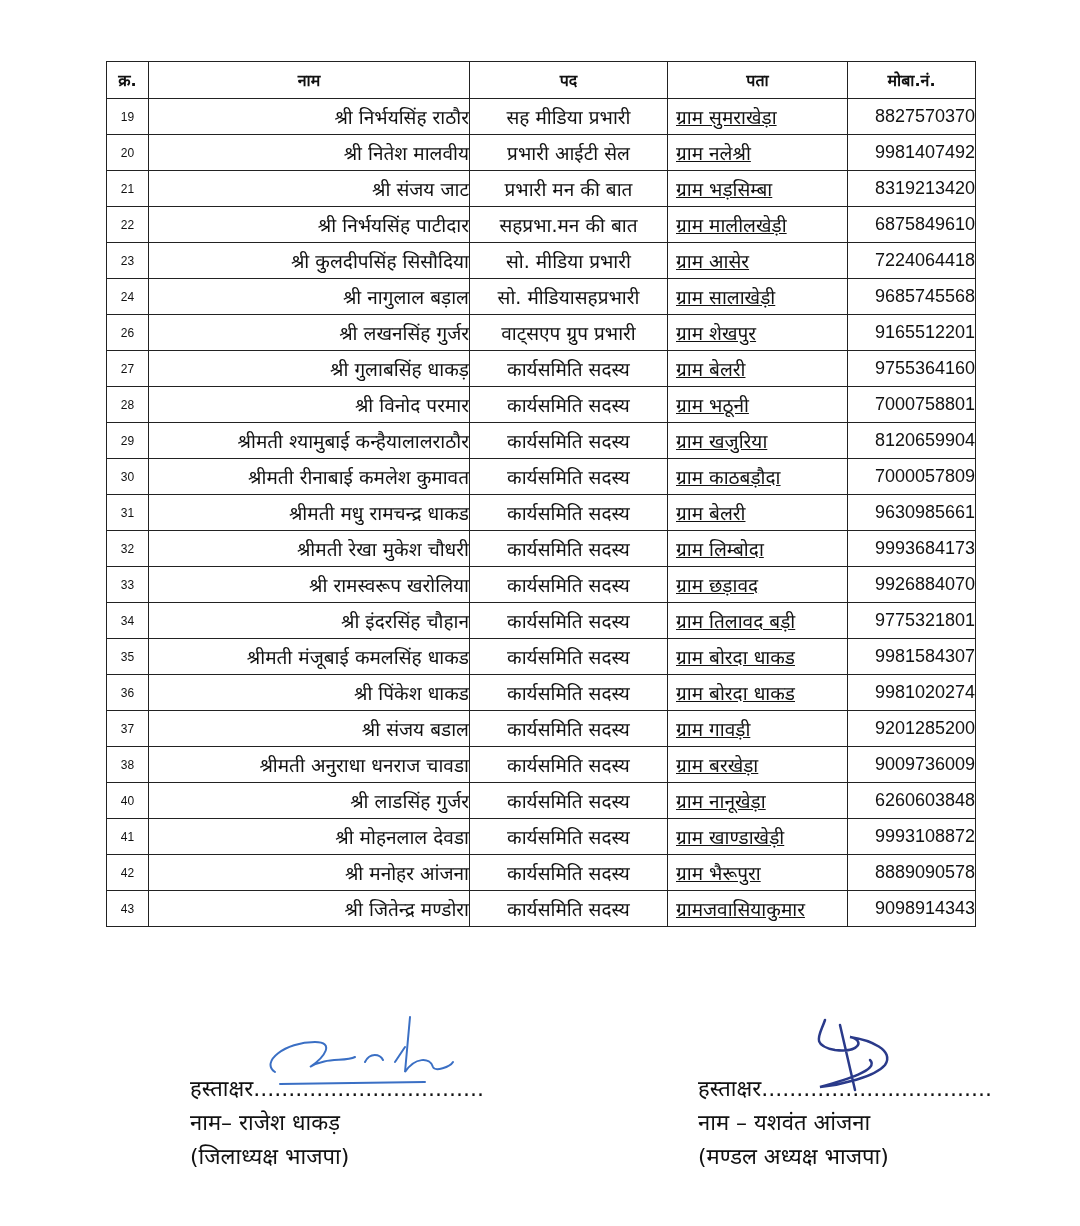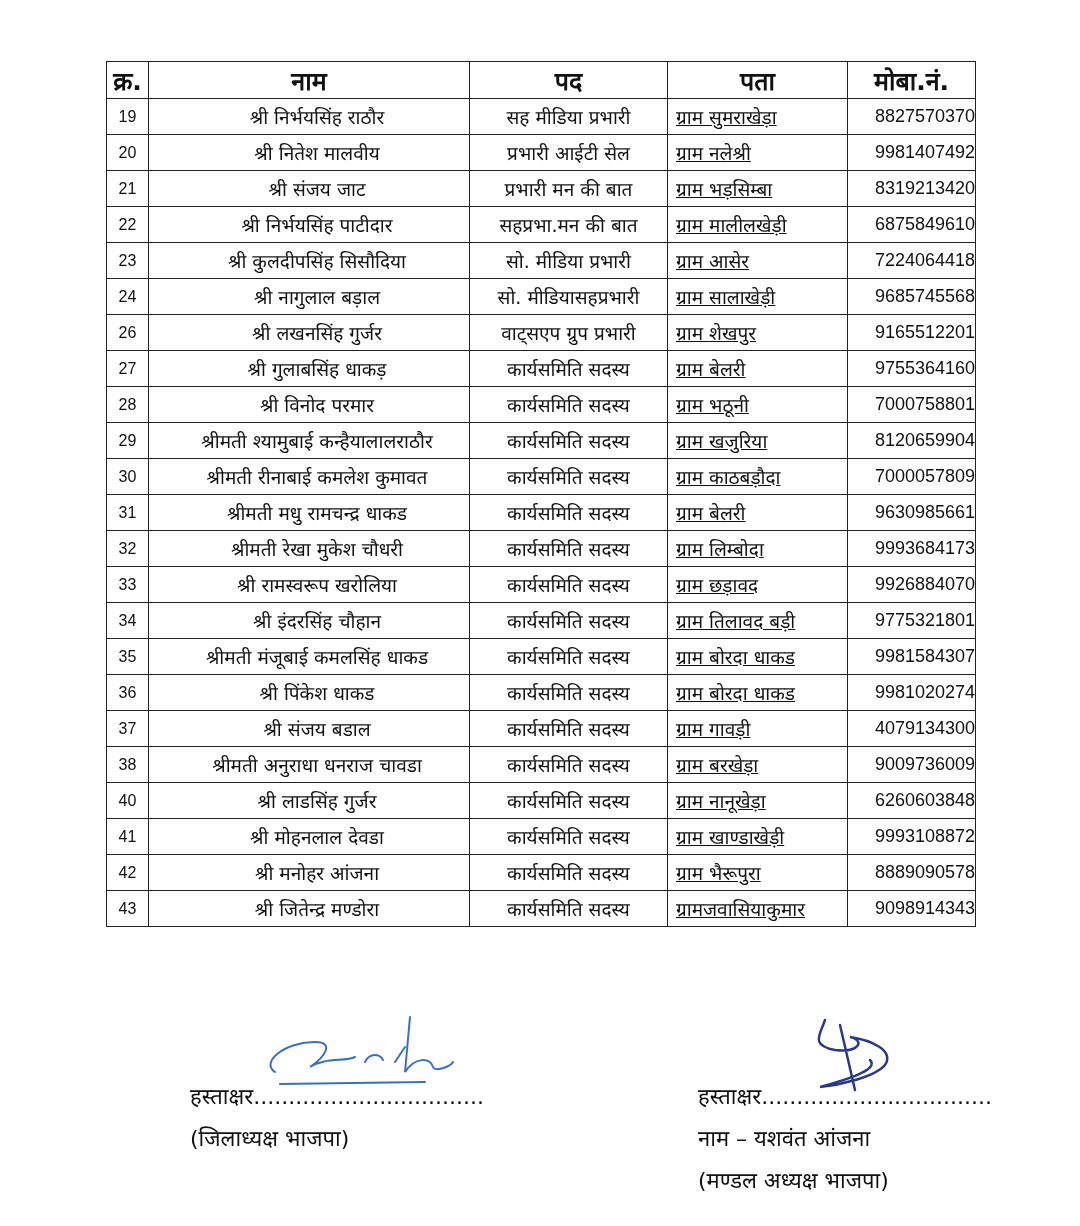"क्र." #doc-table th { font-size: 25px -> 16px }
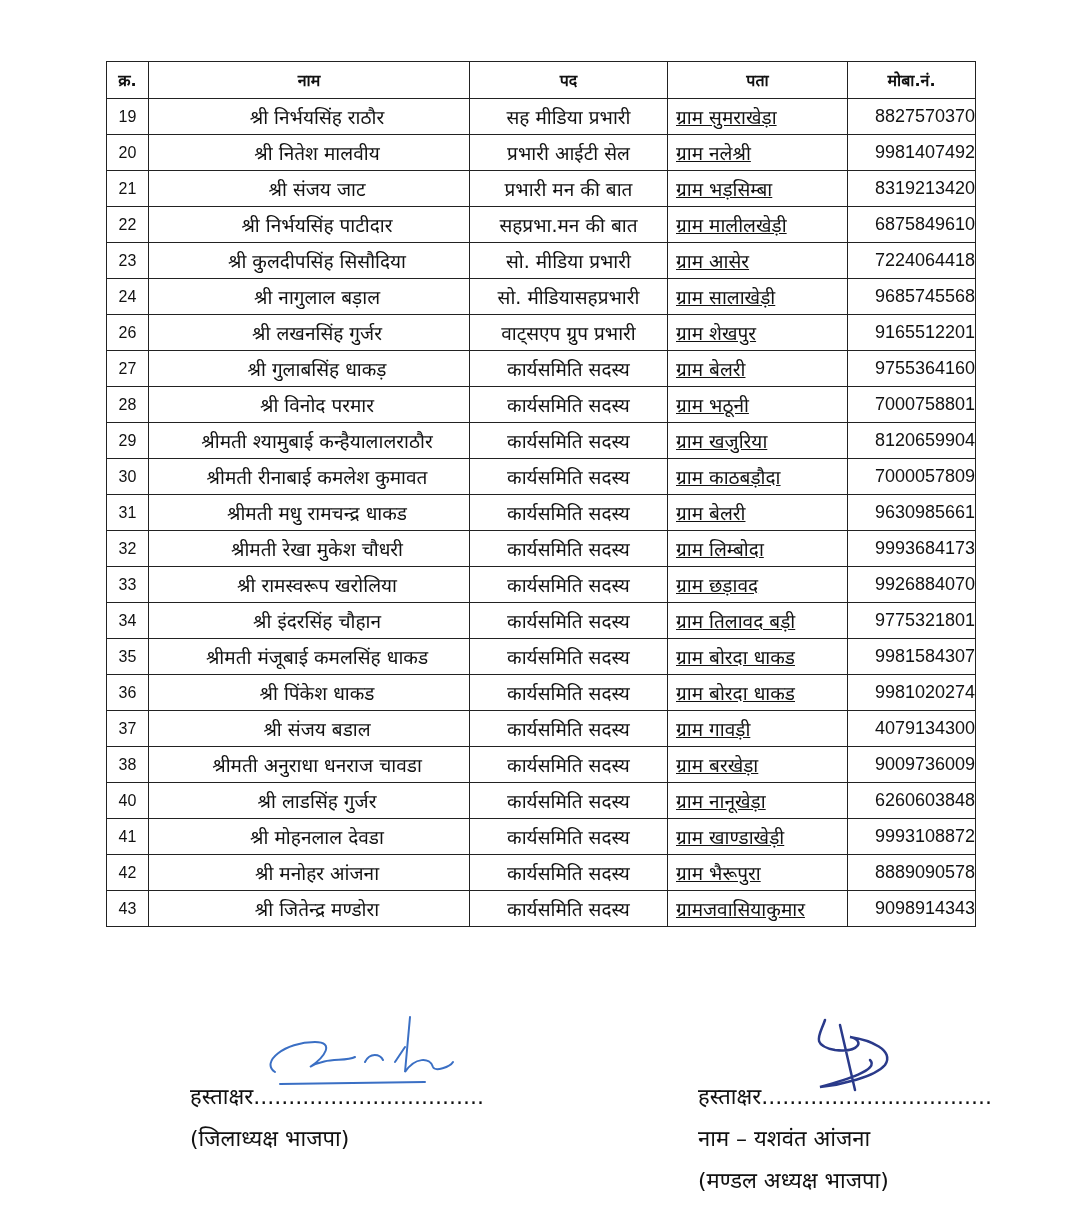"19" #doc-table td.sn { font-size: 16px -> 12px }
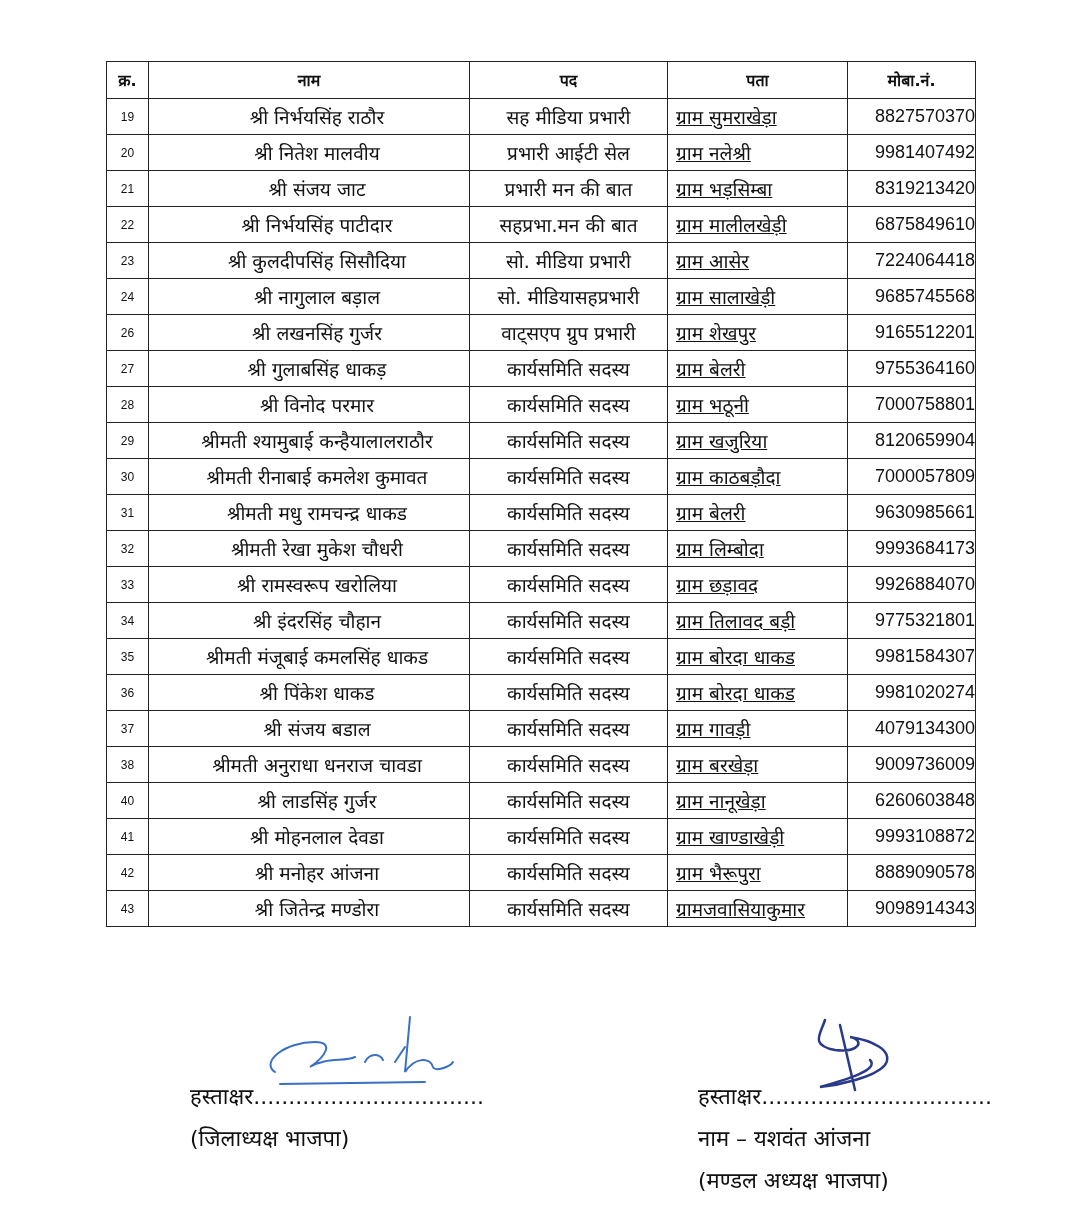"श्री निर्भयसिंह राठौर" #doc-table td.name { text-align: center -> right }
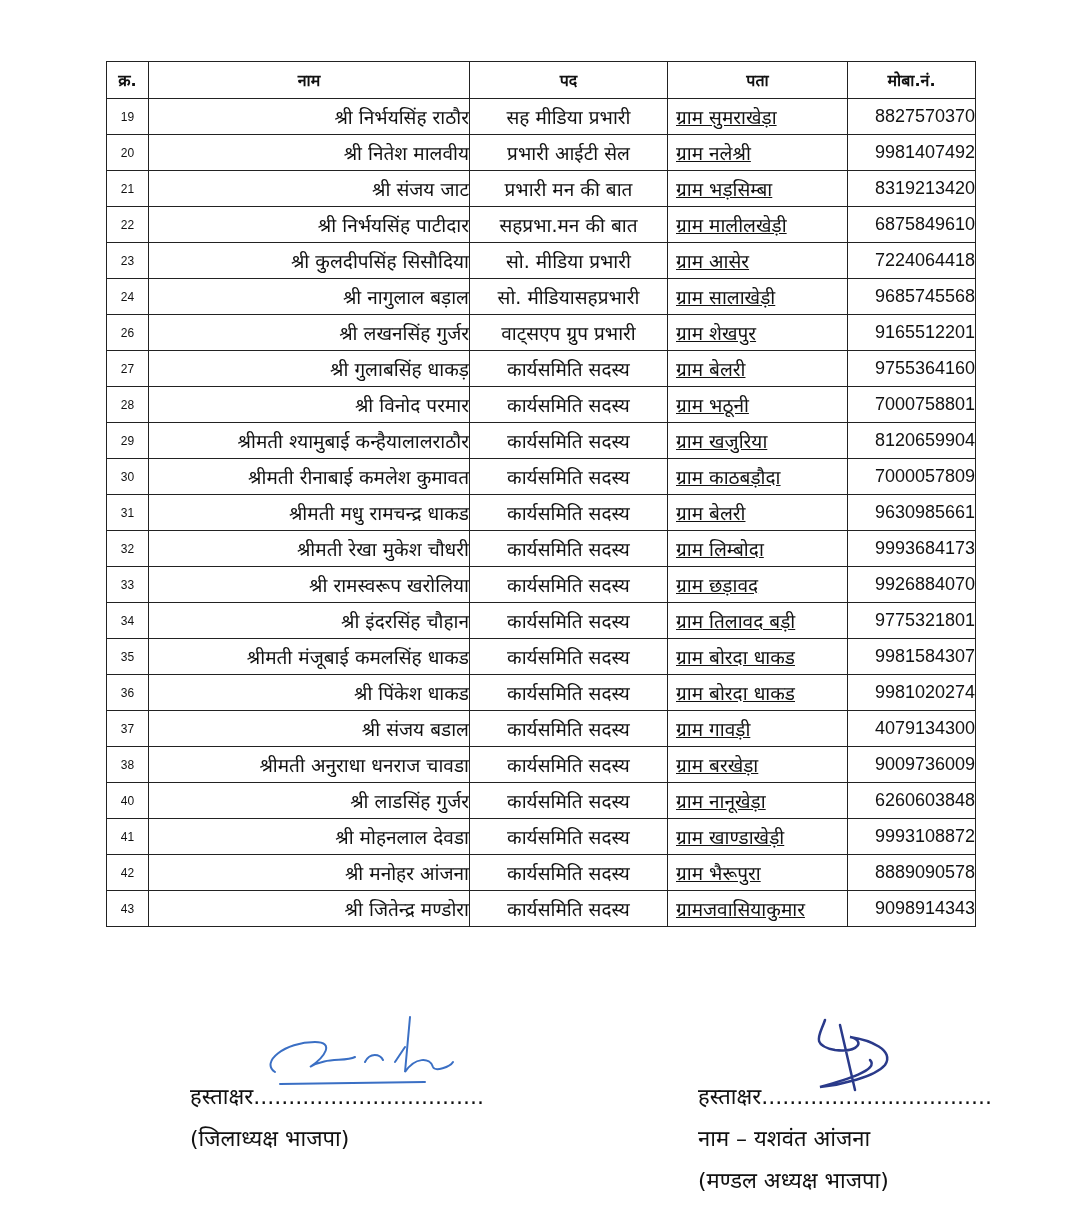"4079134300" td.mob { text: 4079134300 -> 9201285200 }
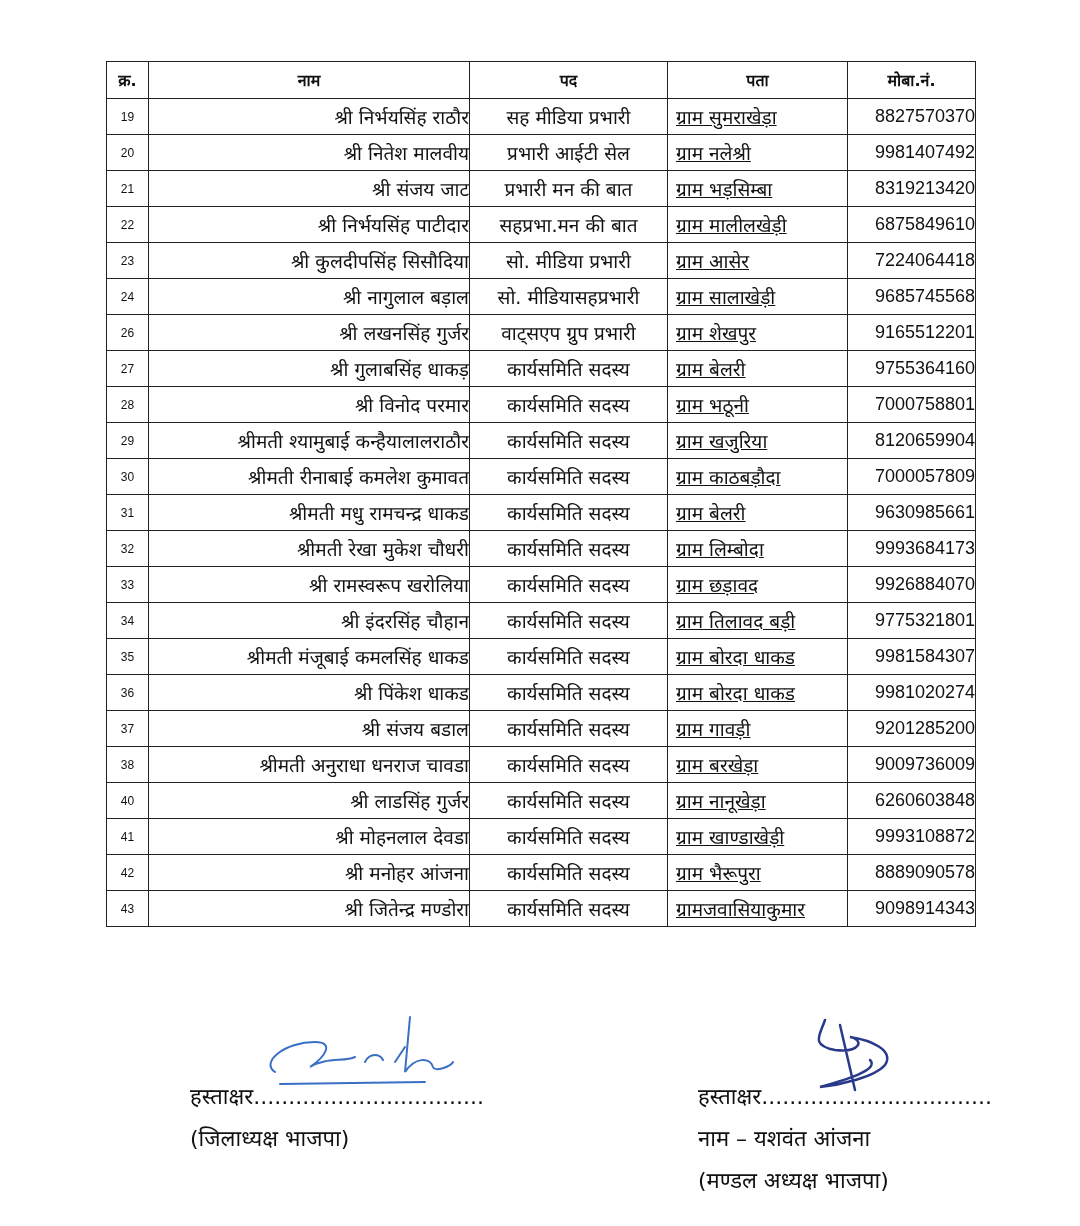"हस्ताक्षर..............................." .sig-line { margin-top: 8px -> none }
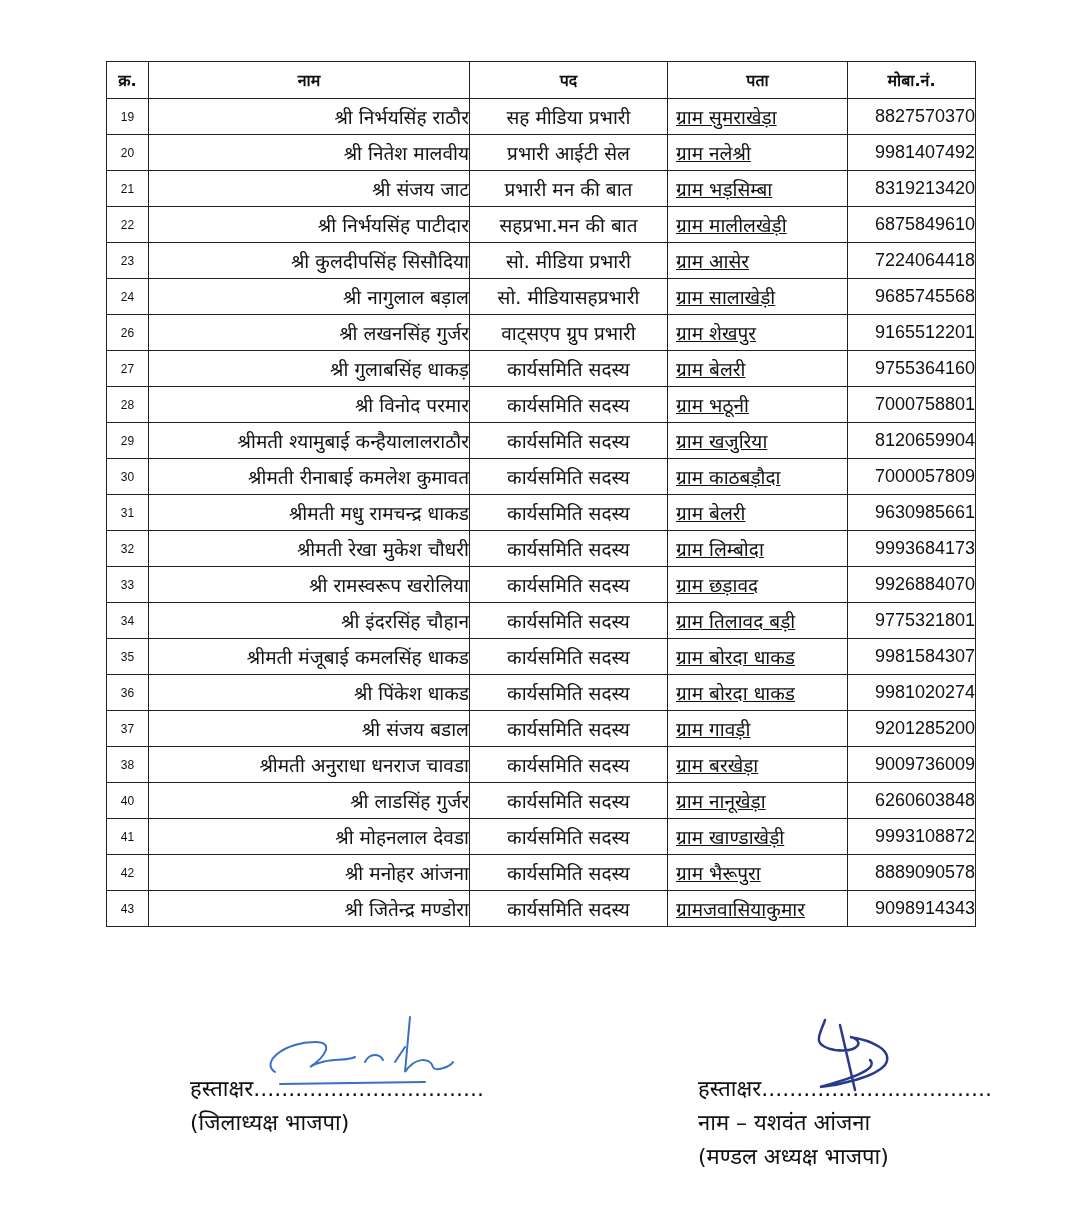"नाम– राजेश धाकड़" span.sig-line { html: none -> <span>नाम– राजेश धाकड़</span> }
